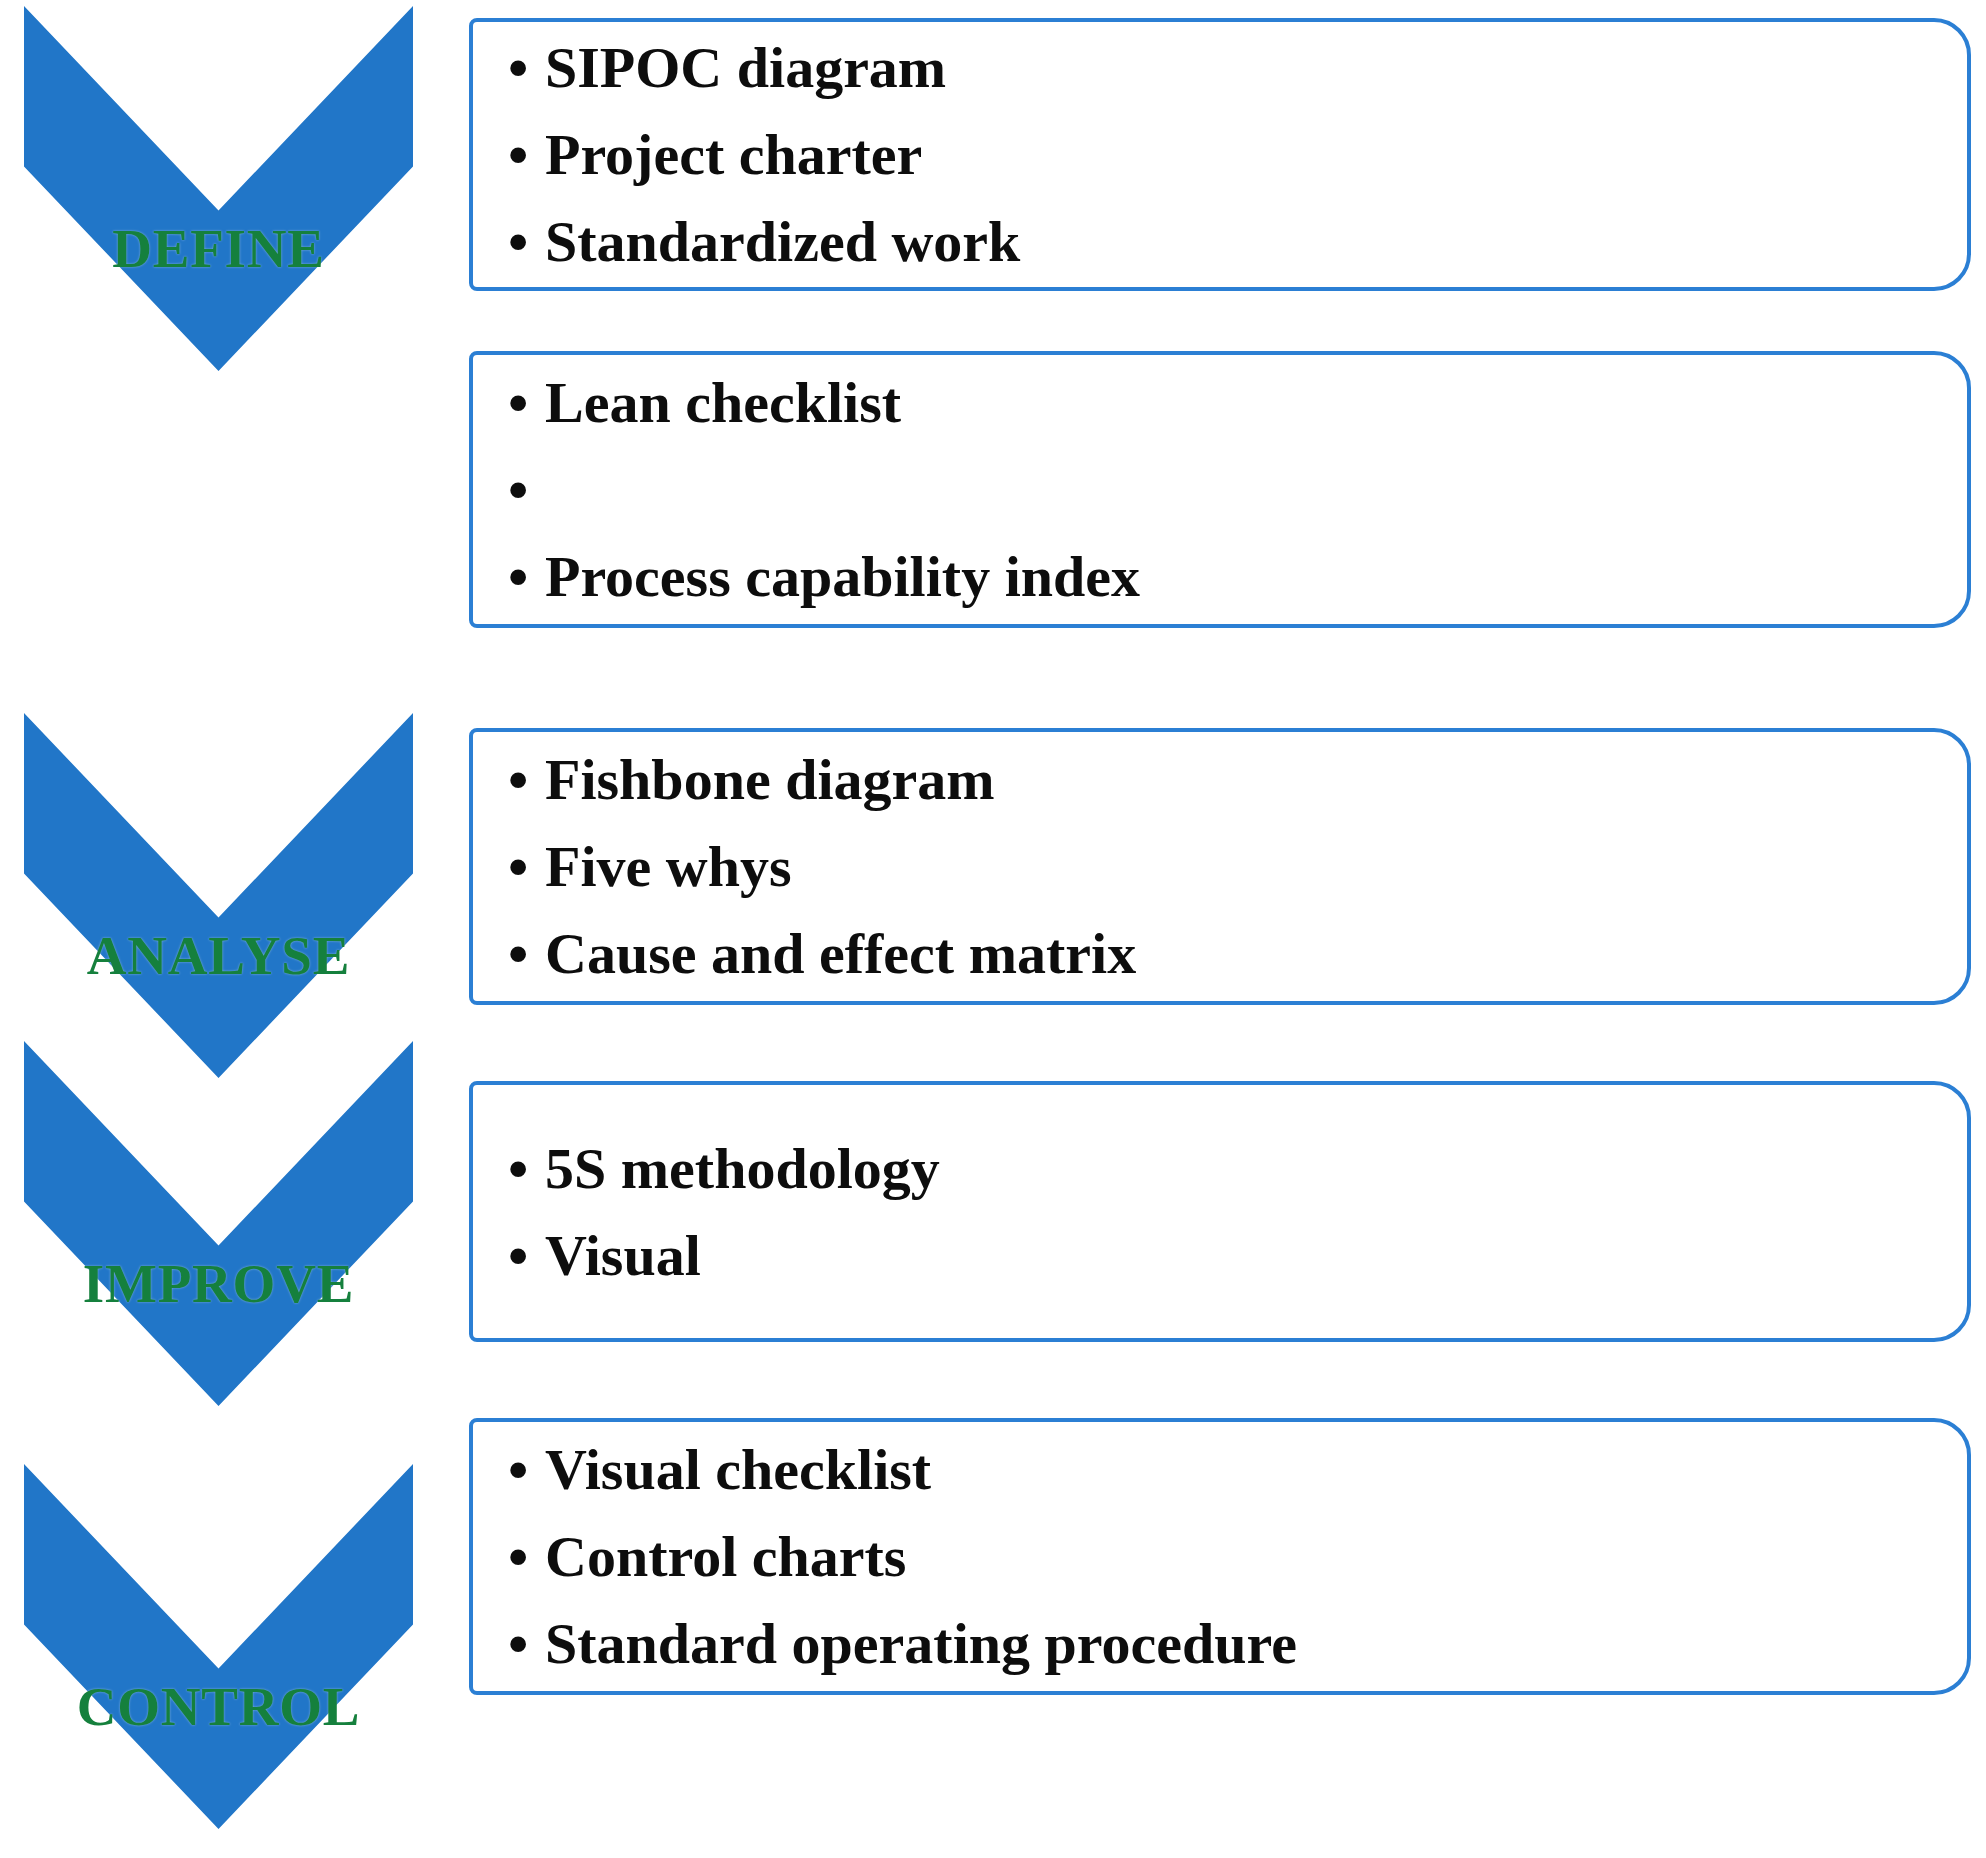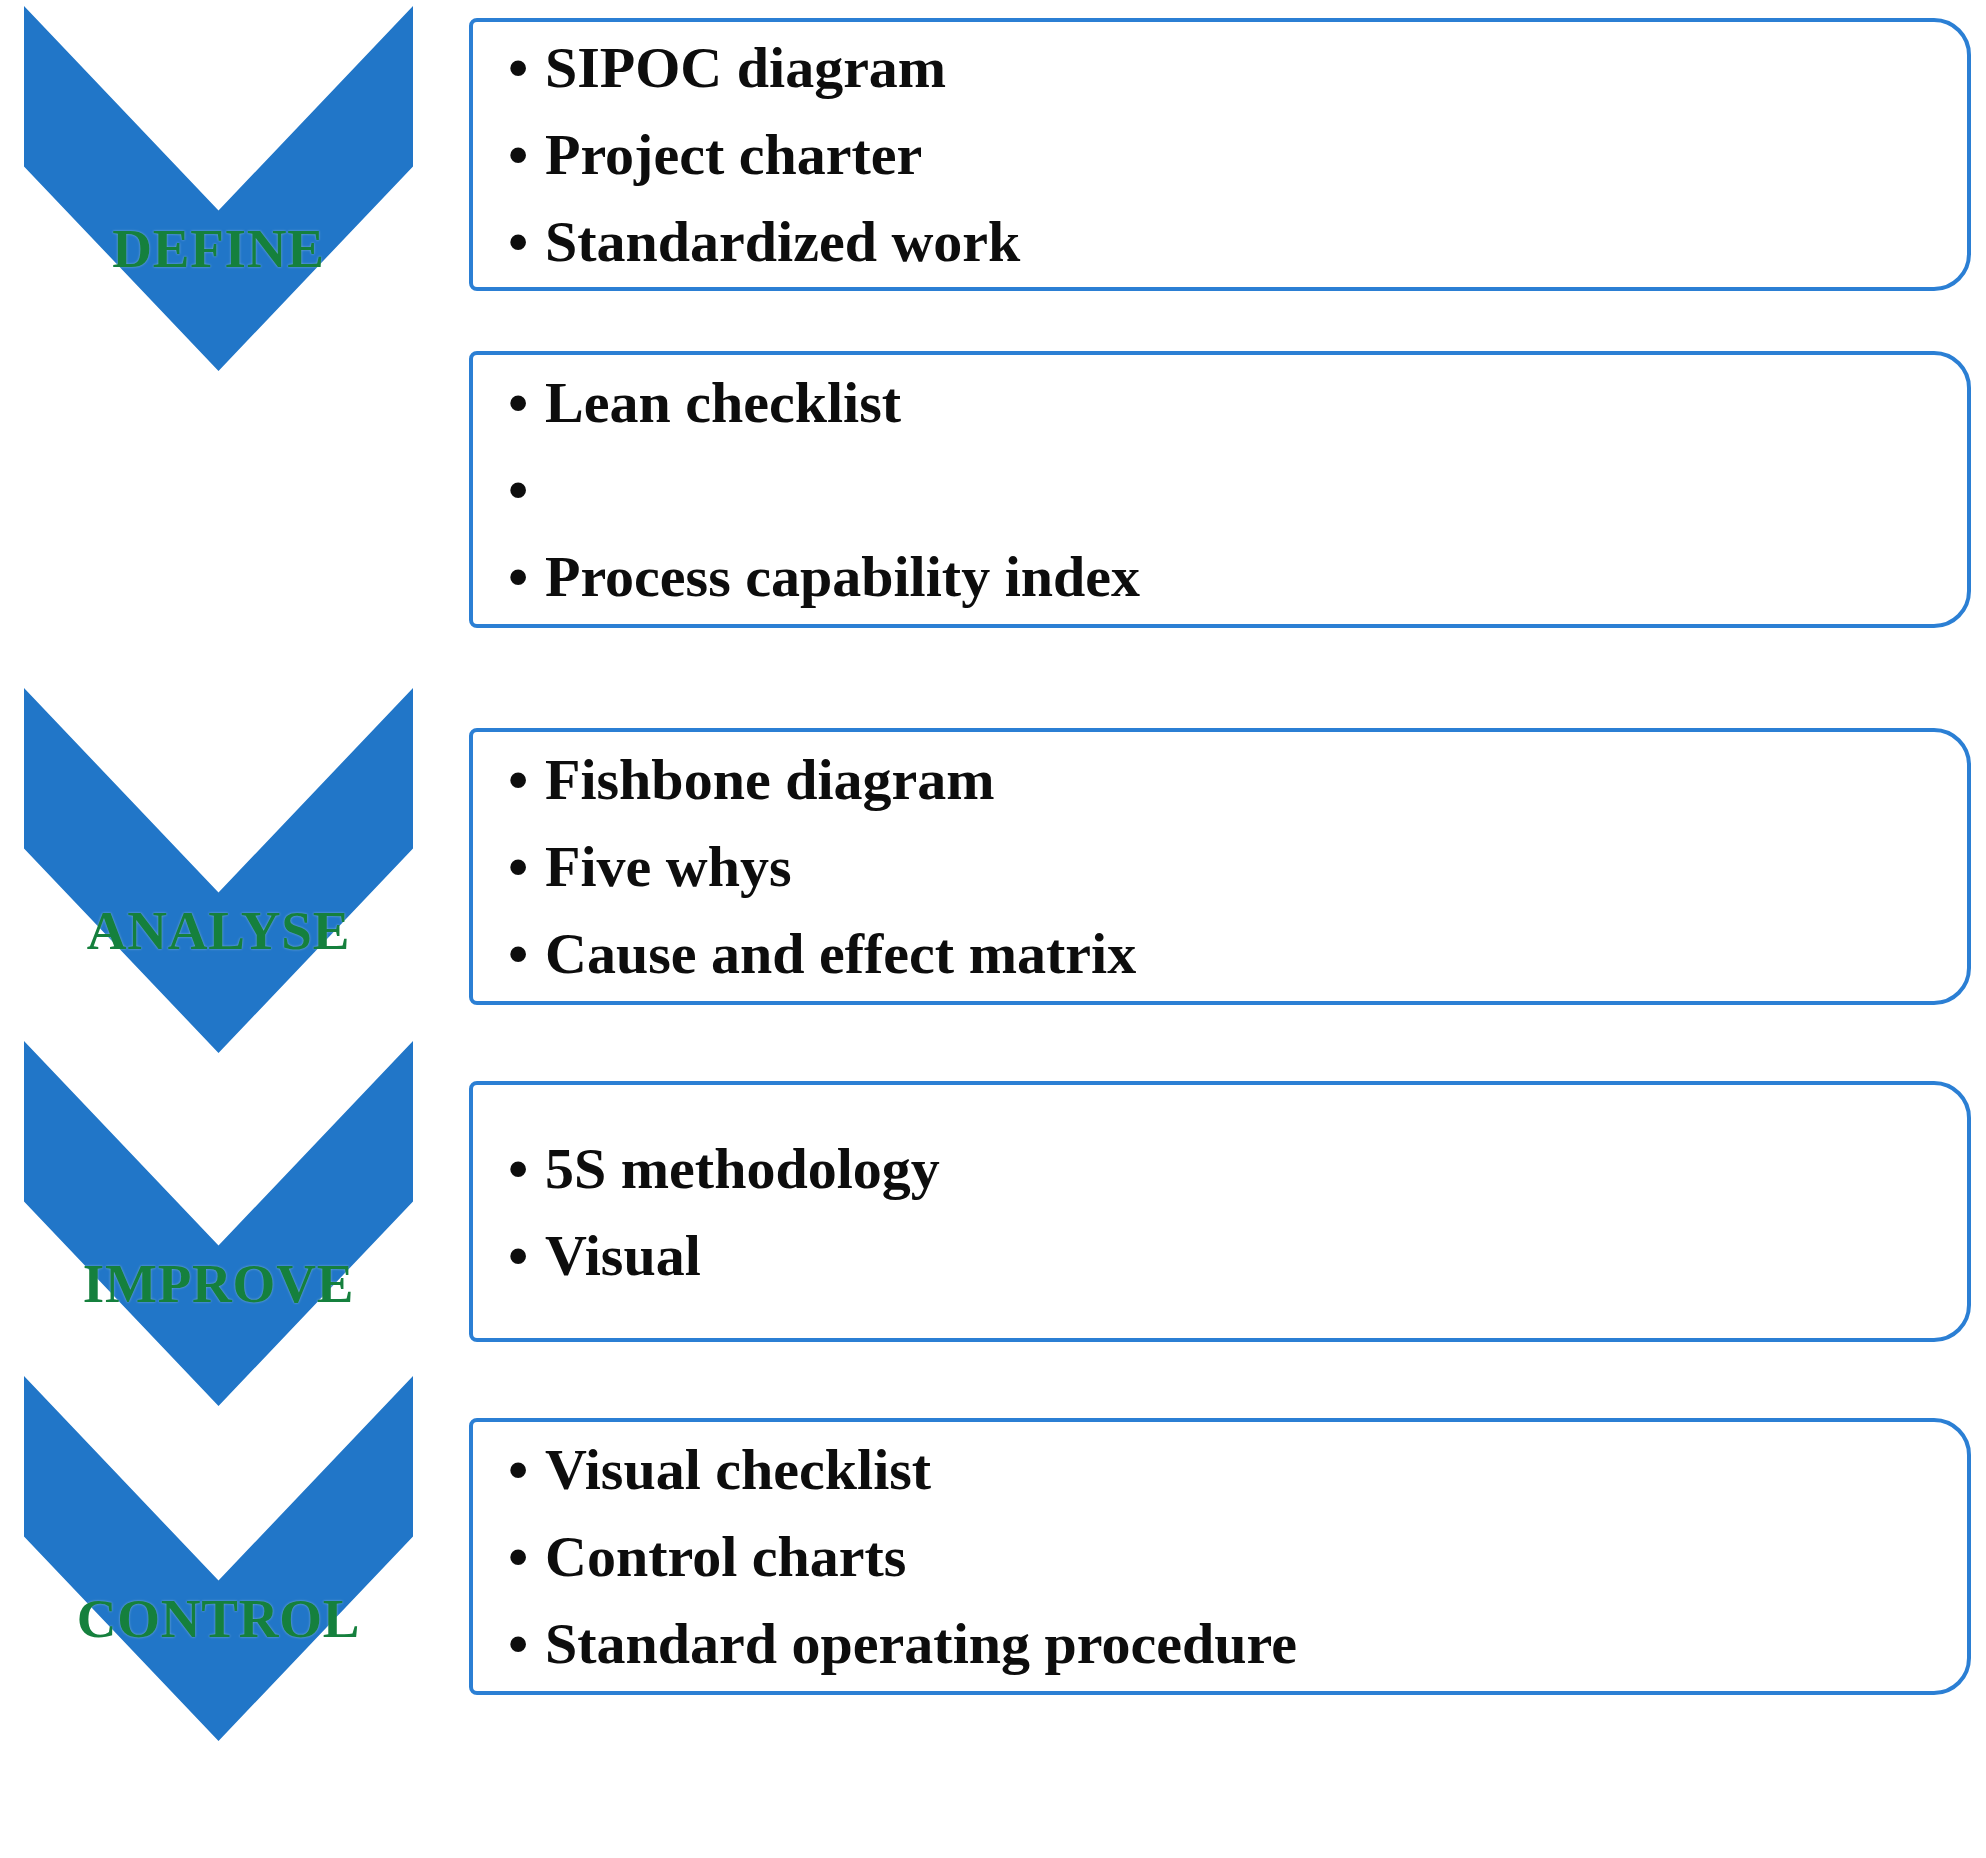"ANALYSE" div.chevron { top: 688px -> 713px }
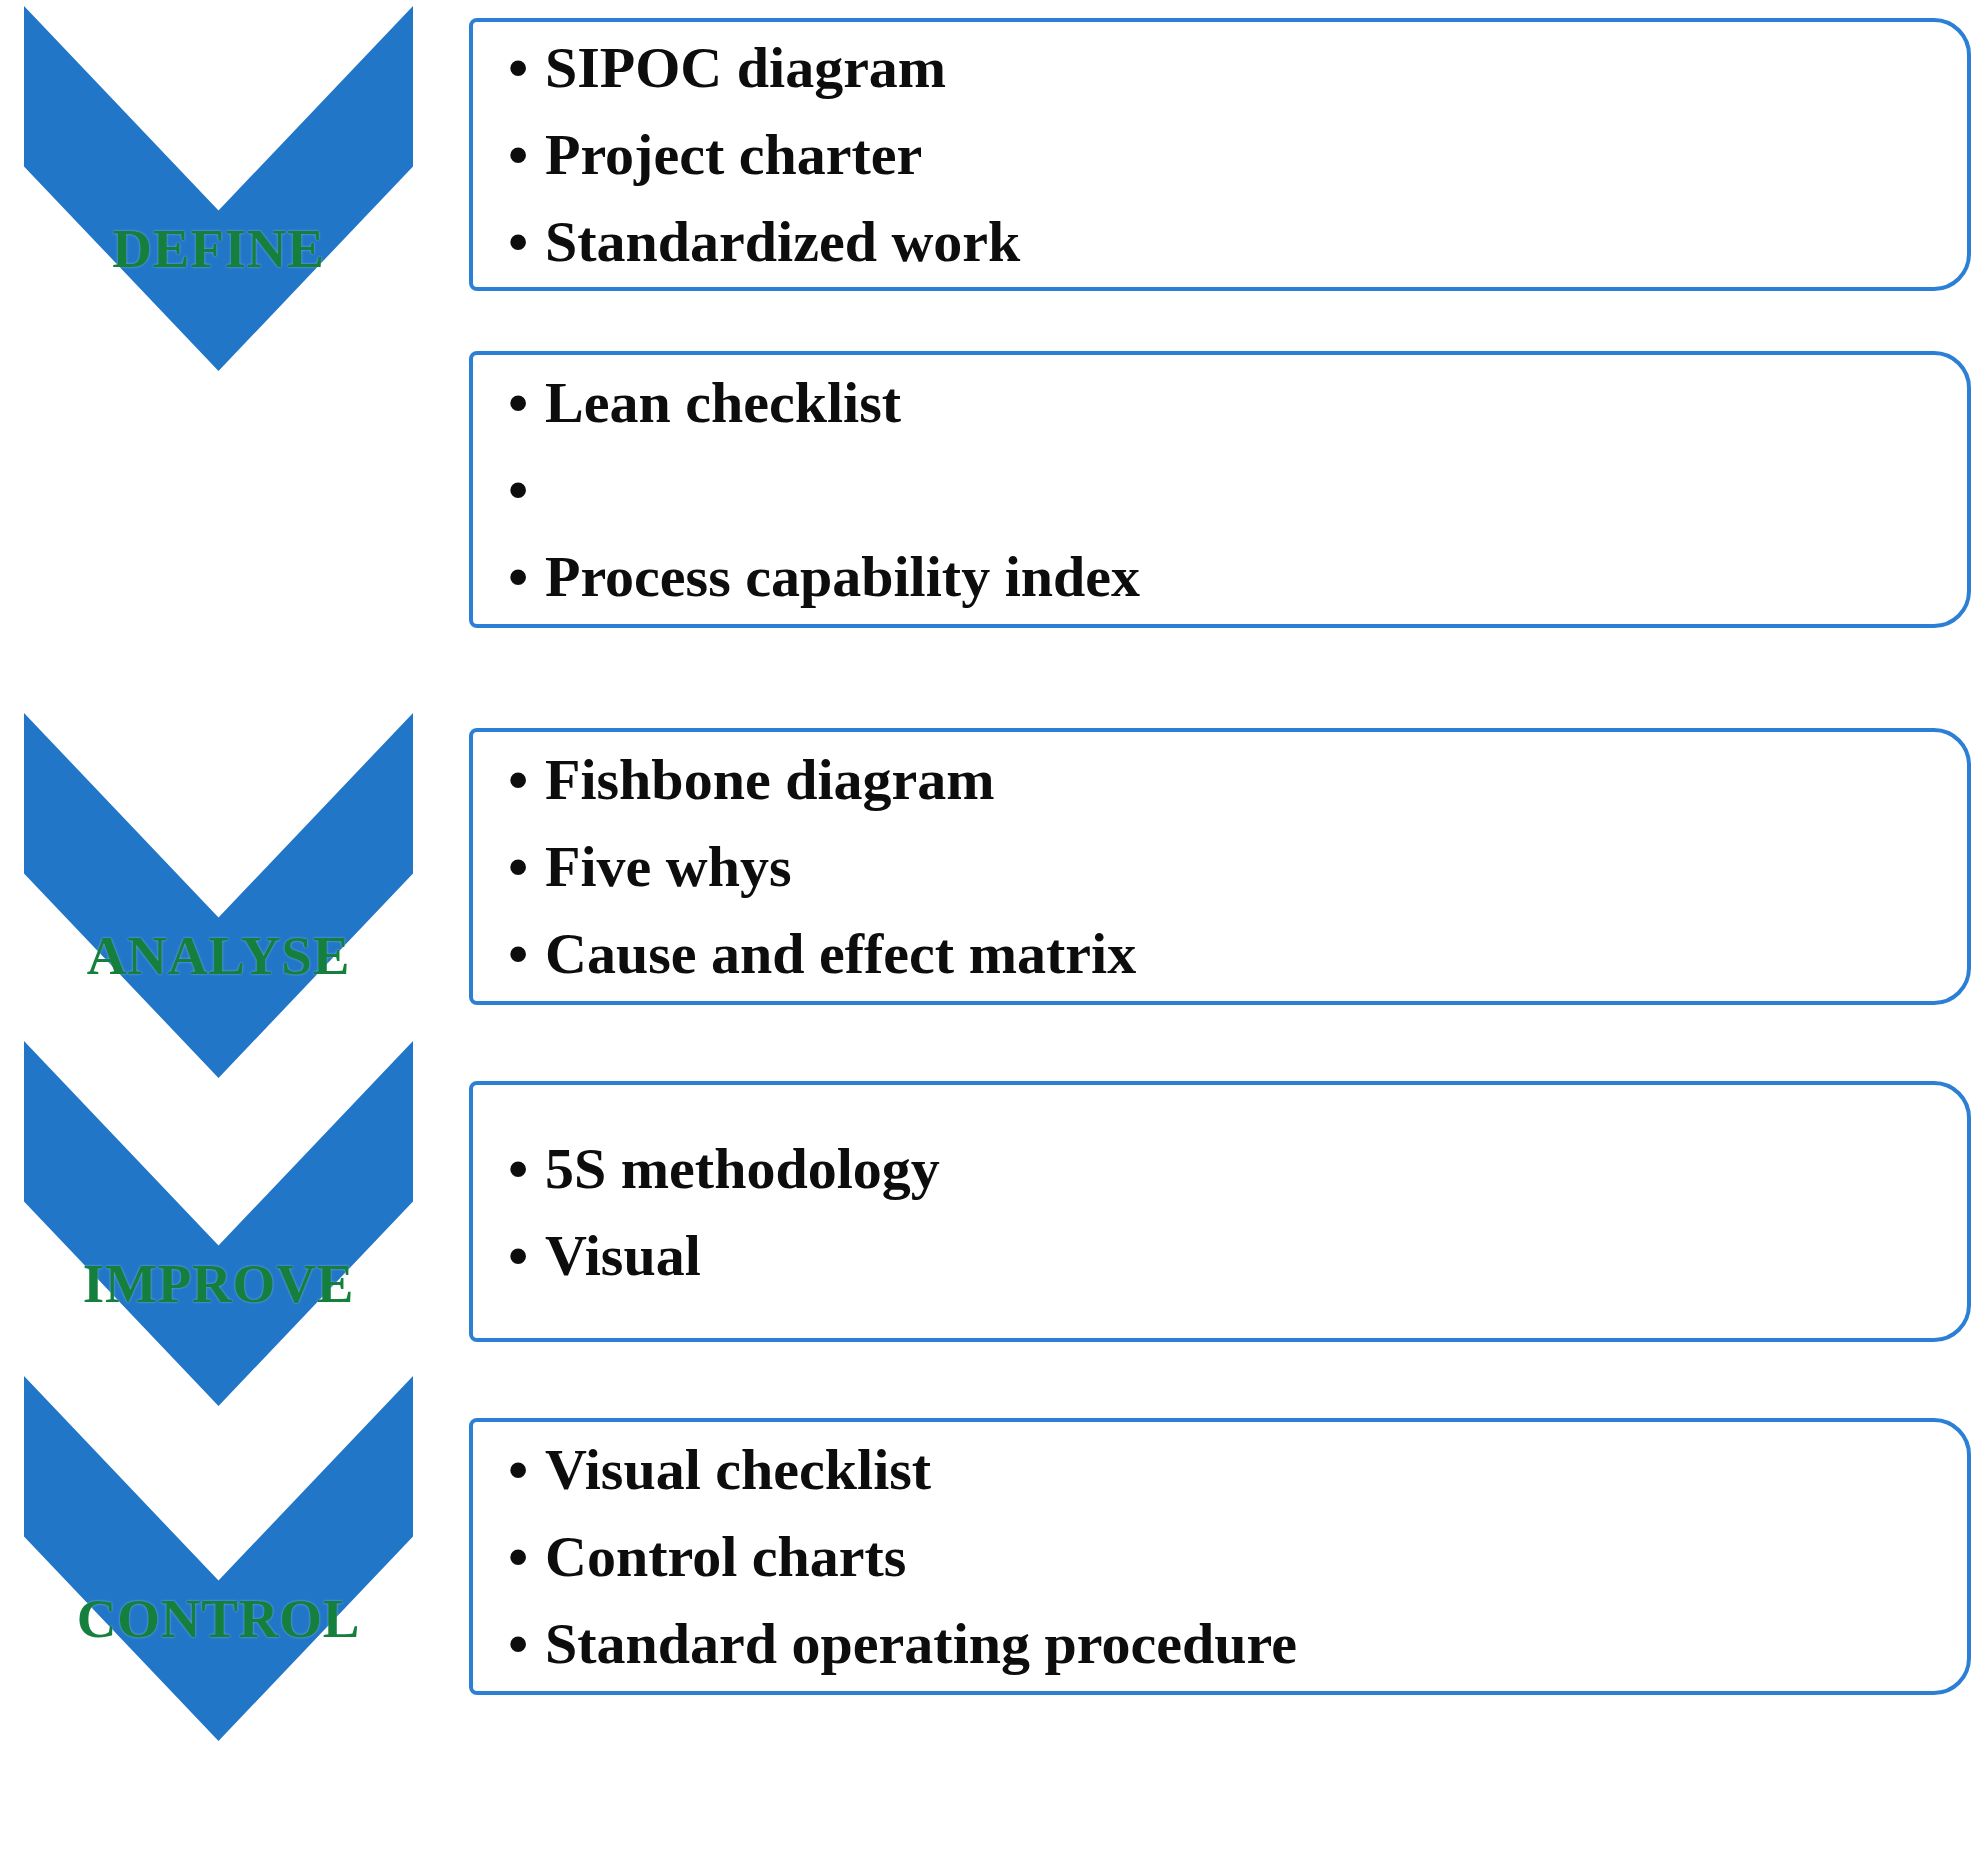"CONTROL" div.chevron { top: 1376px -> 1464px }
